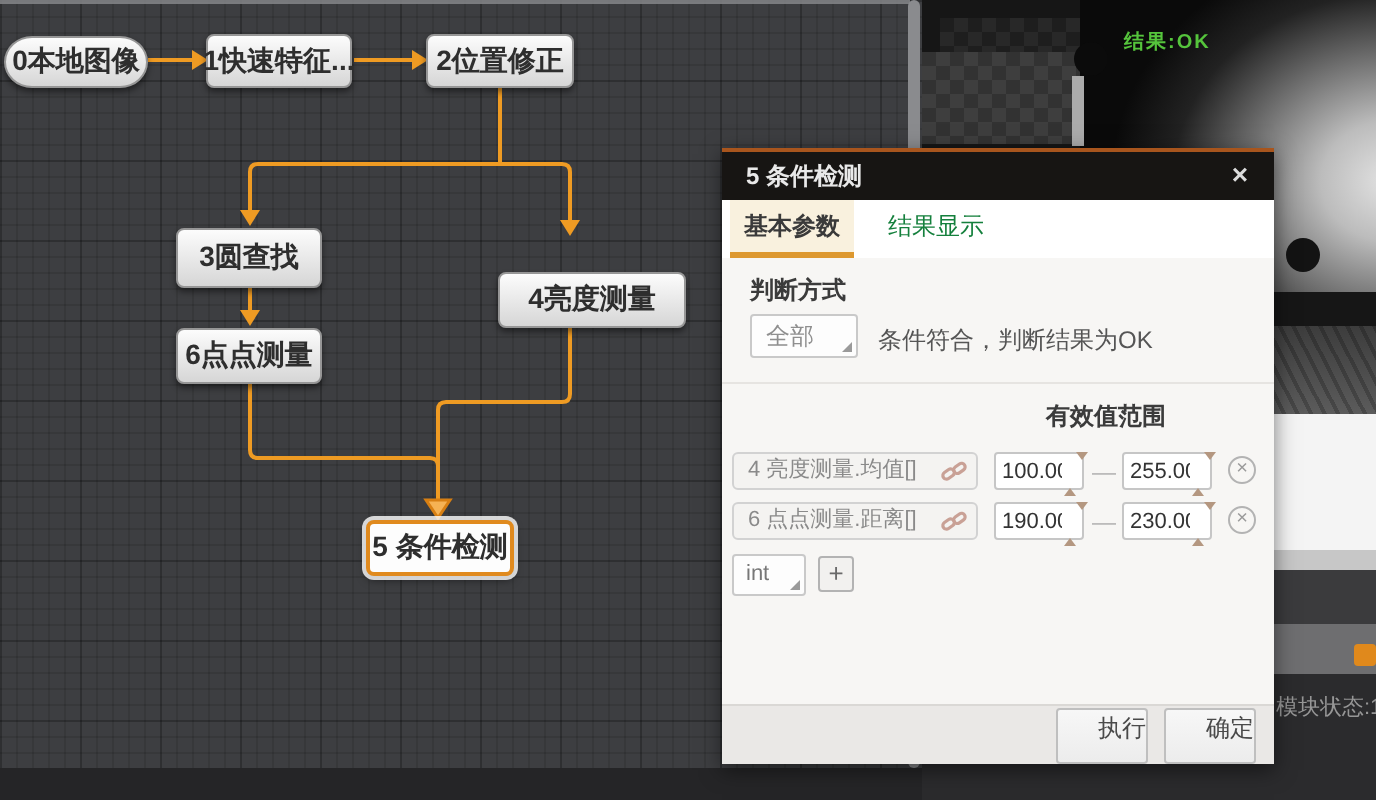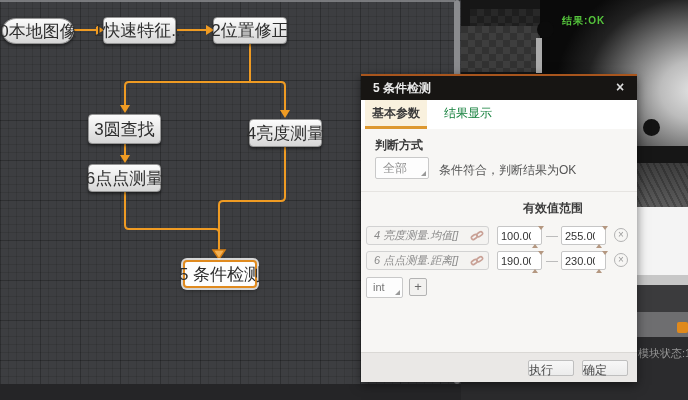"0本地图像" .node { font-size: 17px -> 14px; font-weight: normal -> bold }
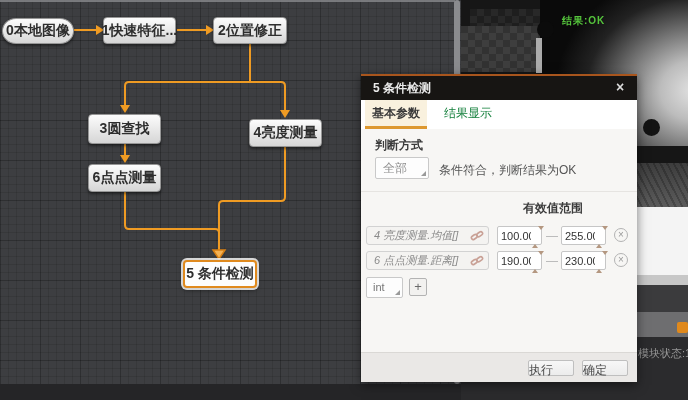"4亮度测量" div.node { top: 119px -> 136px; width: 73px -> 94px }
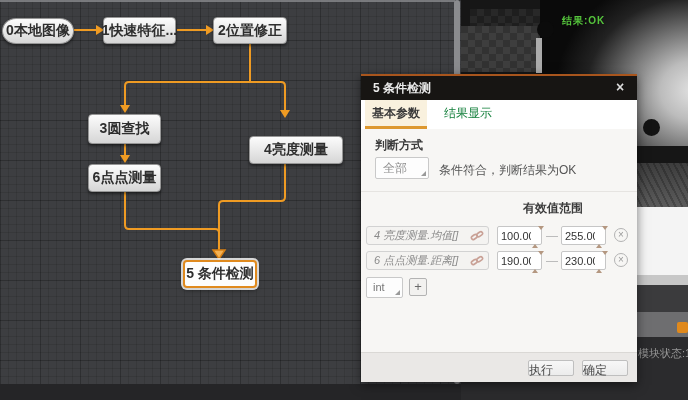"4 亮度测量.均值[]" .cond-field { font-style: italic -> none }
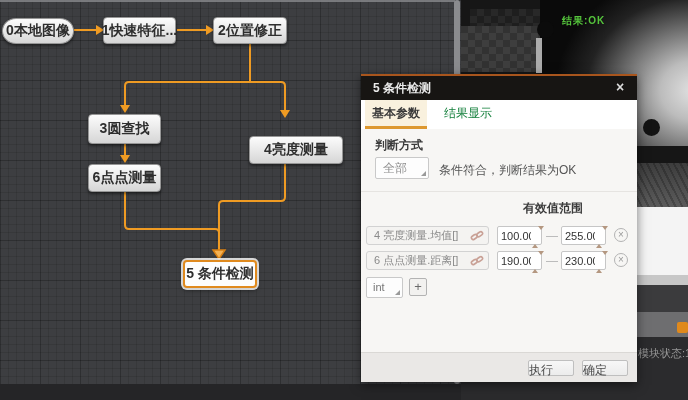"执行" .btn { height: 16px -> 28px; text-align: left -> right }
